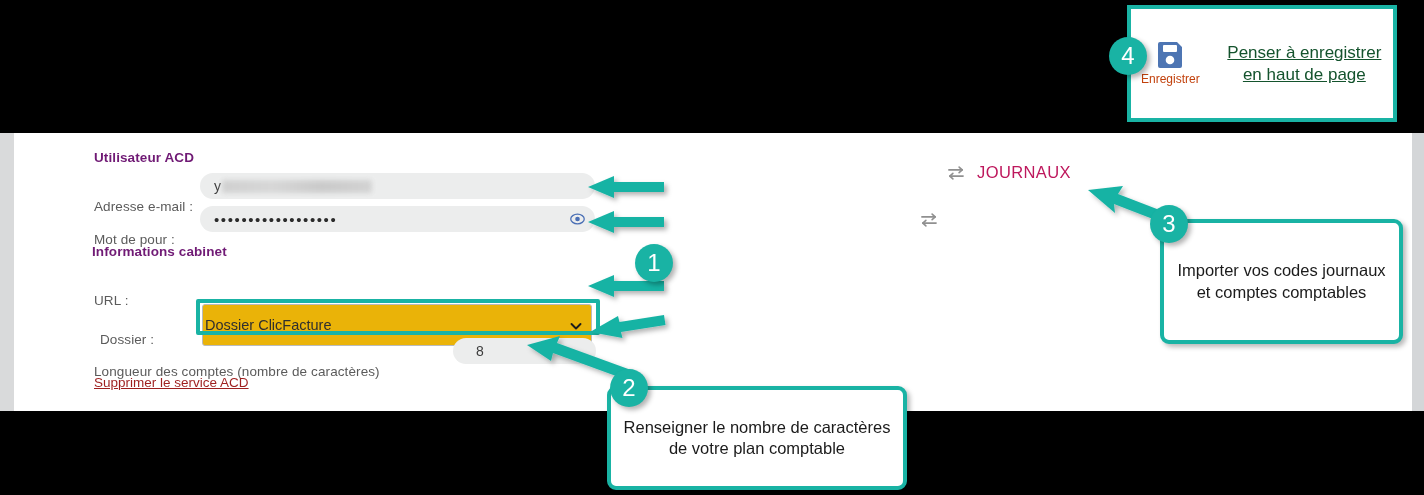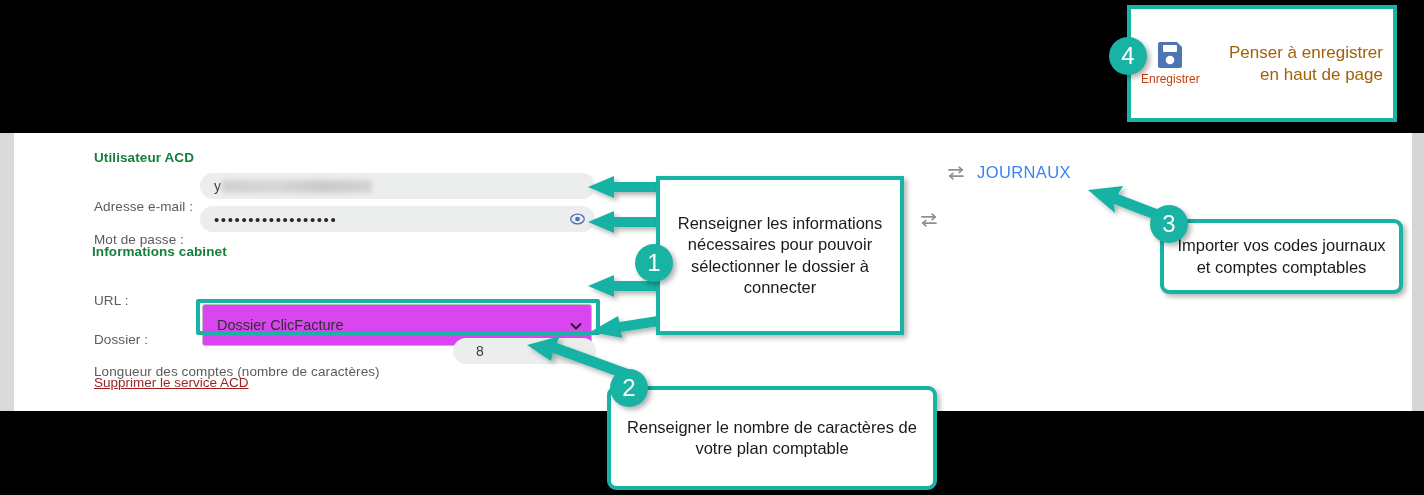"Penser à enregistrer en haut" .save-msg { color: #a16207 -> #14532d; text-align: right -> center; text-decoration: none -> underline }
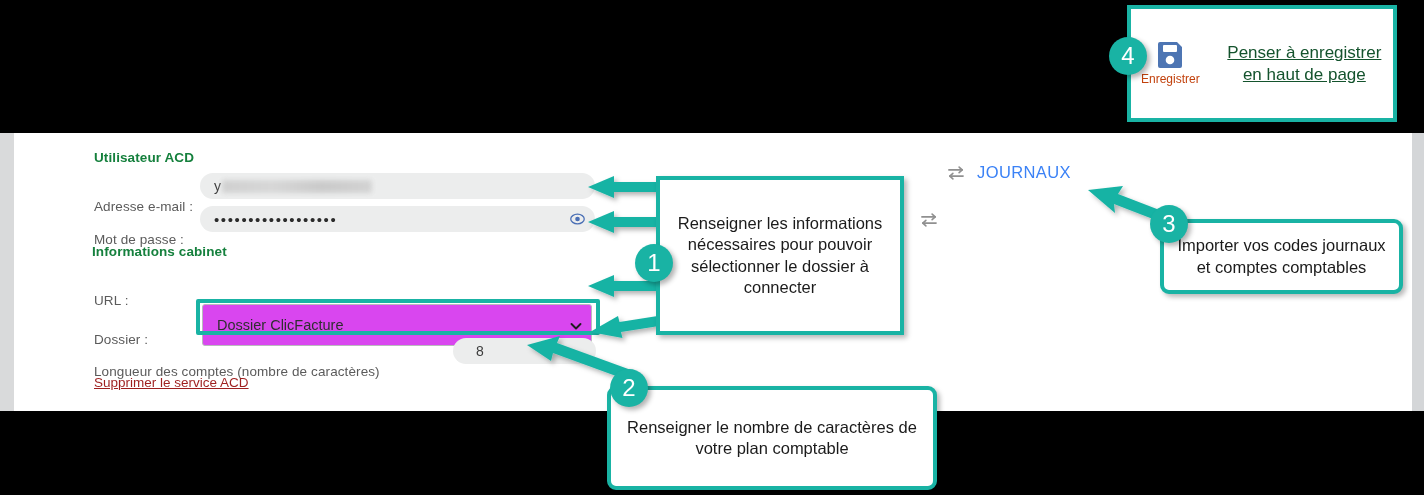"Utilisateur ACD" .section-label { color: #15803d -> #701a75 }
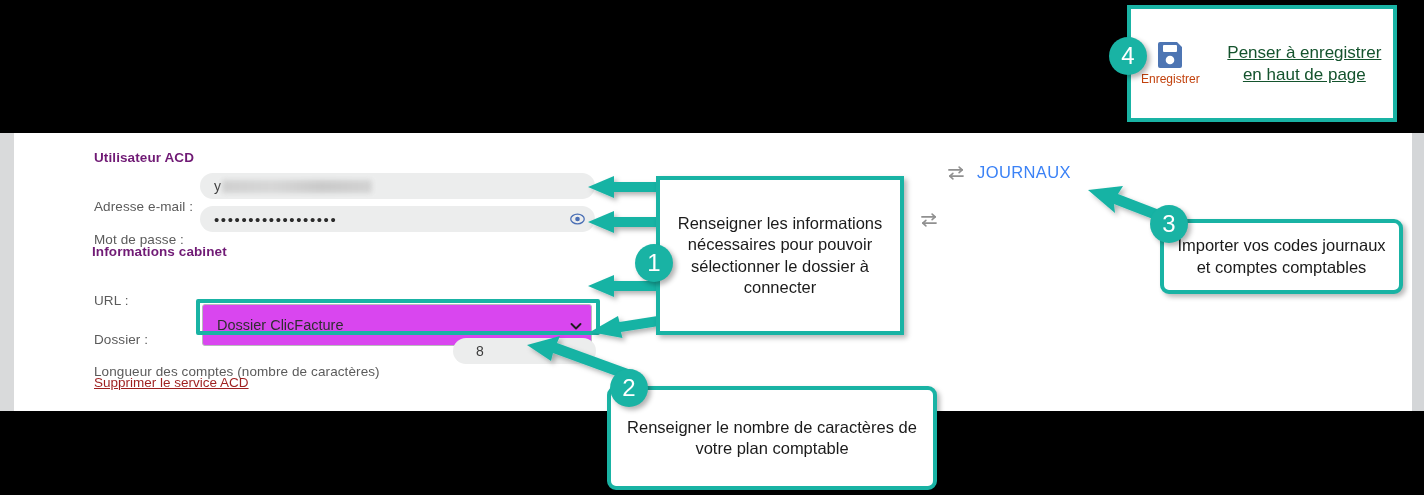"JOURNAUX" .action-link { color: #3b82f6 -> #be185d }
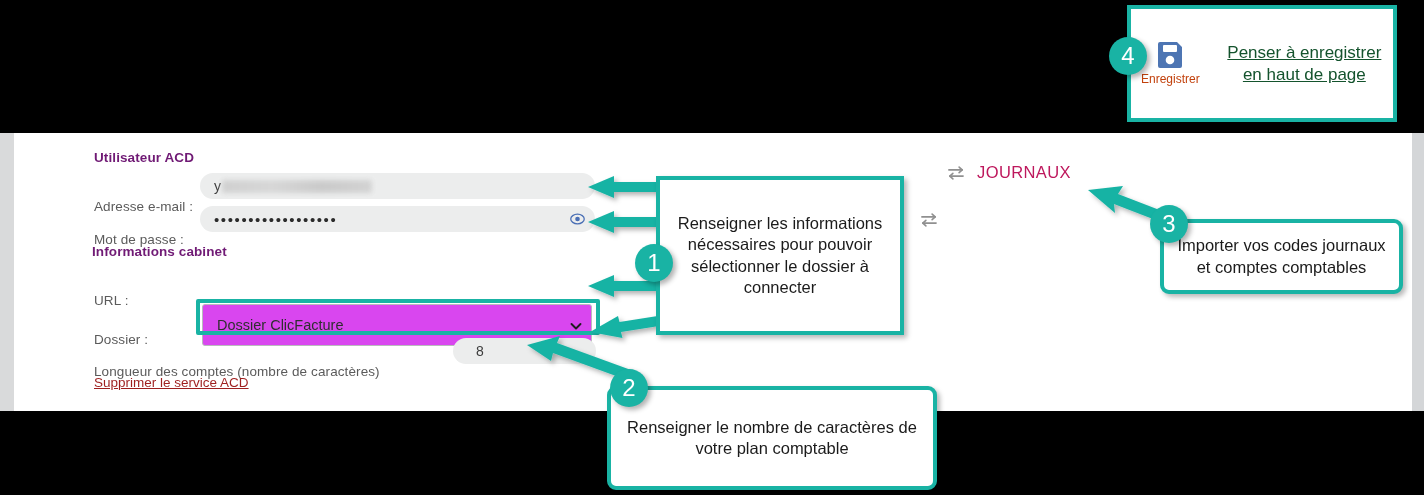"Renseigner les informations nécessaires" div.callout { html: <div> <span>Renseigner les informations nécessaires pour pouvoir sélectionner le dossier à connecter</span> </div> -> none }
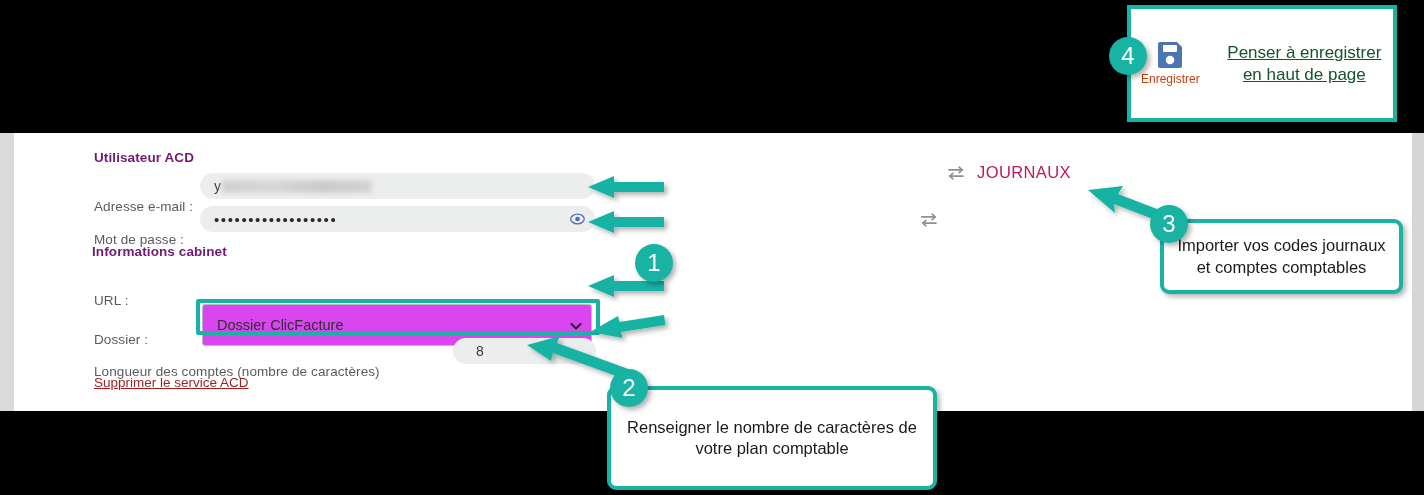"Mot de passe :" span.field-label { text: passe -> pour }
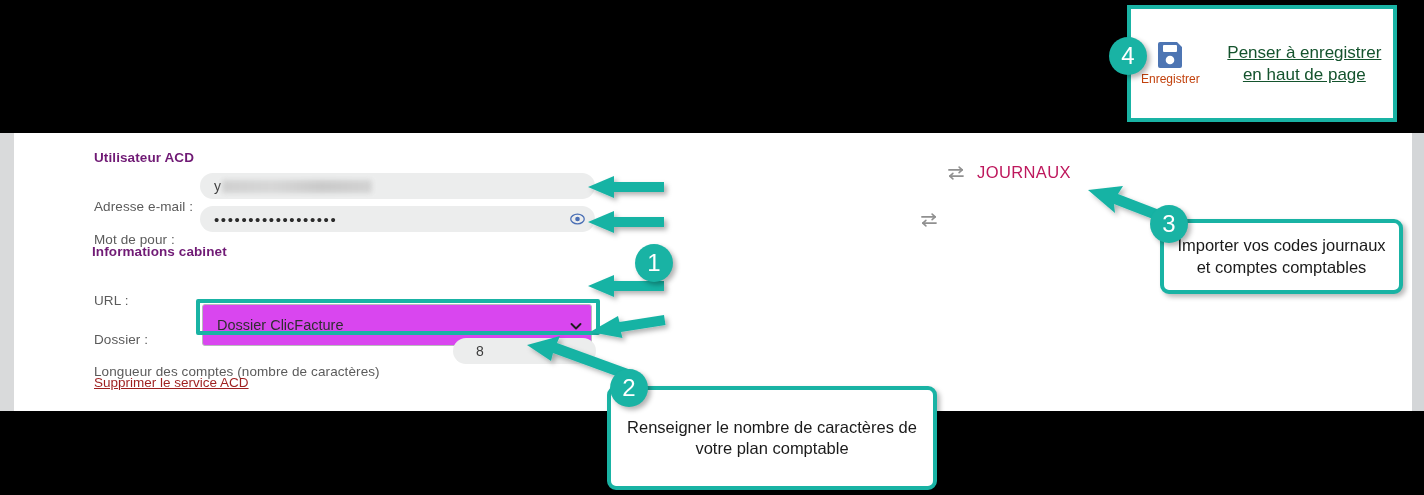"Importer vos codes journaux et" div.callout { height: 75px -> 125px }
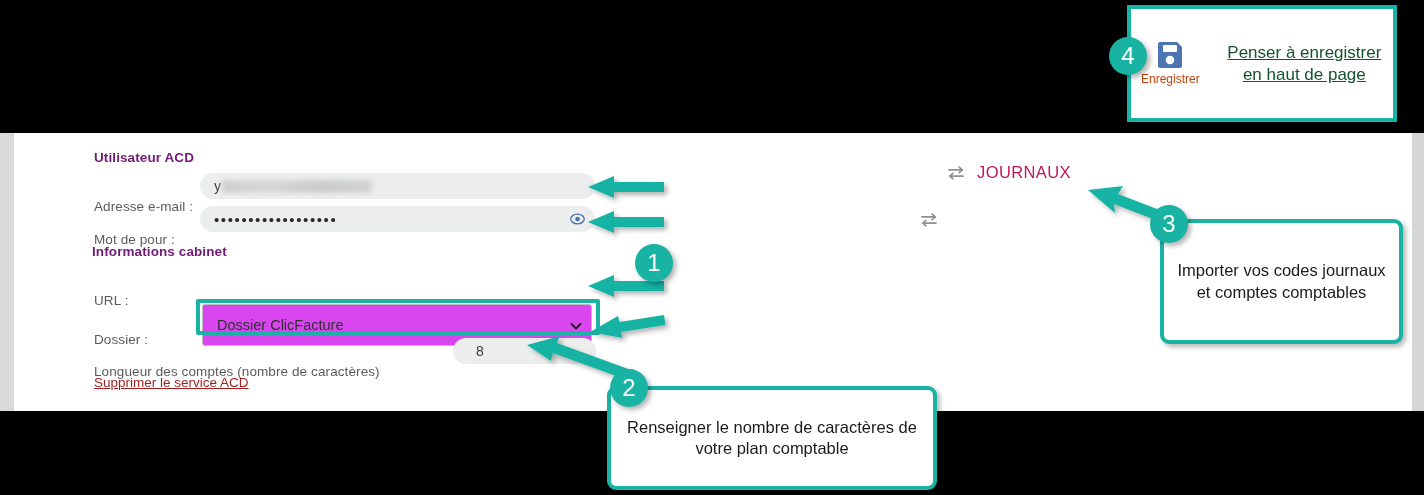"Dossier ClicFacture" .select-wrap { background: #d946ef -> #eab308; padding: 0 14px -> 0 2px }
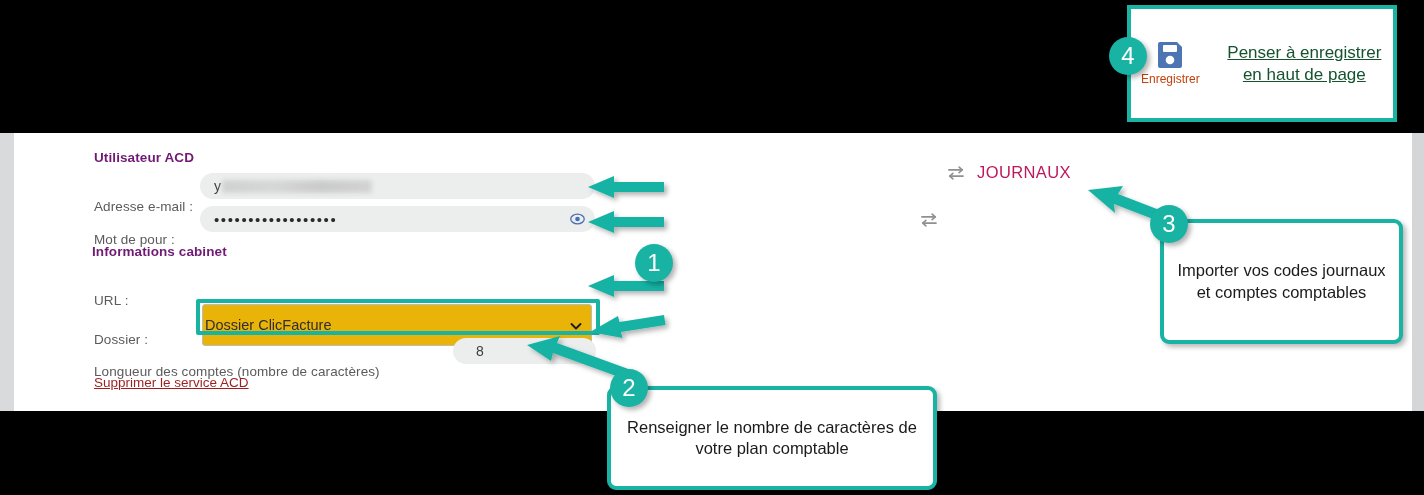"Dossier :" div.field-row { left: 94px -> 100px }
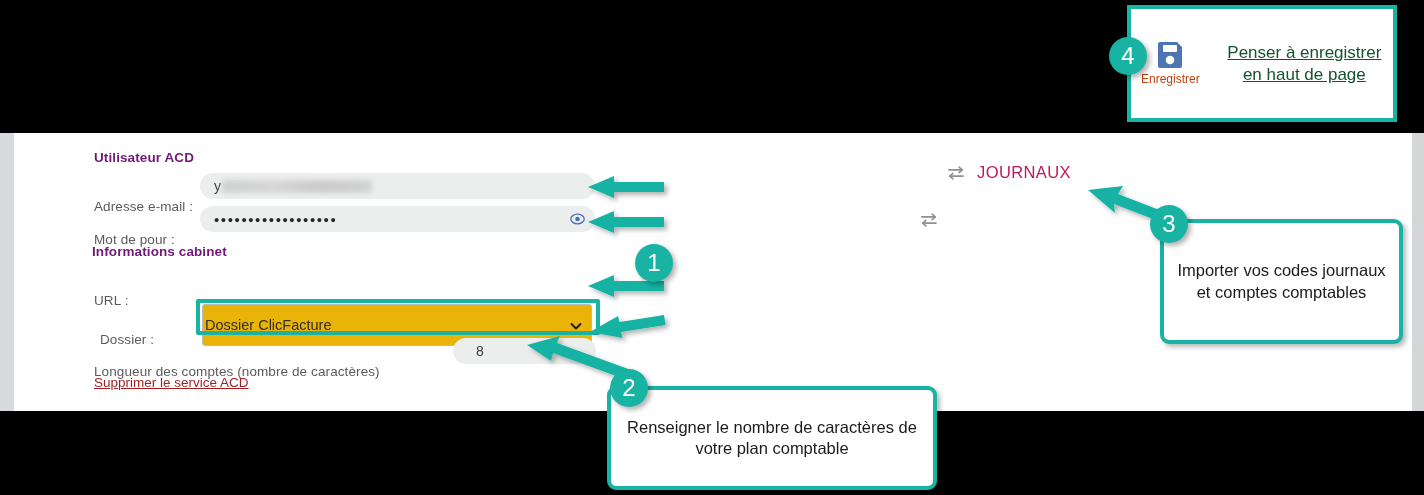"Renseigner le nombre de caractères" div.callout { width: 330px -> 300px }
